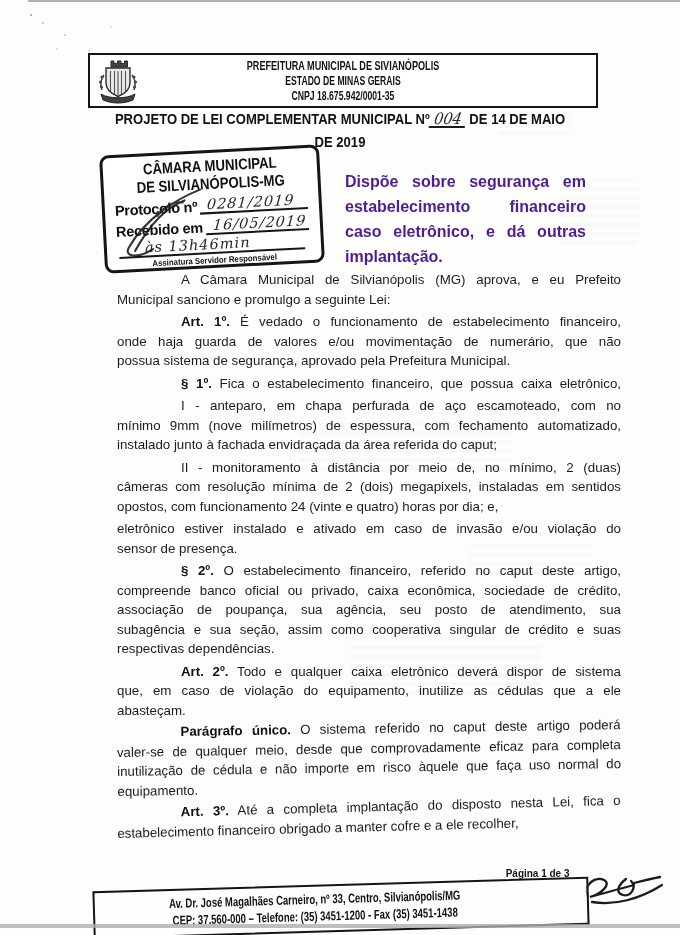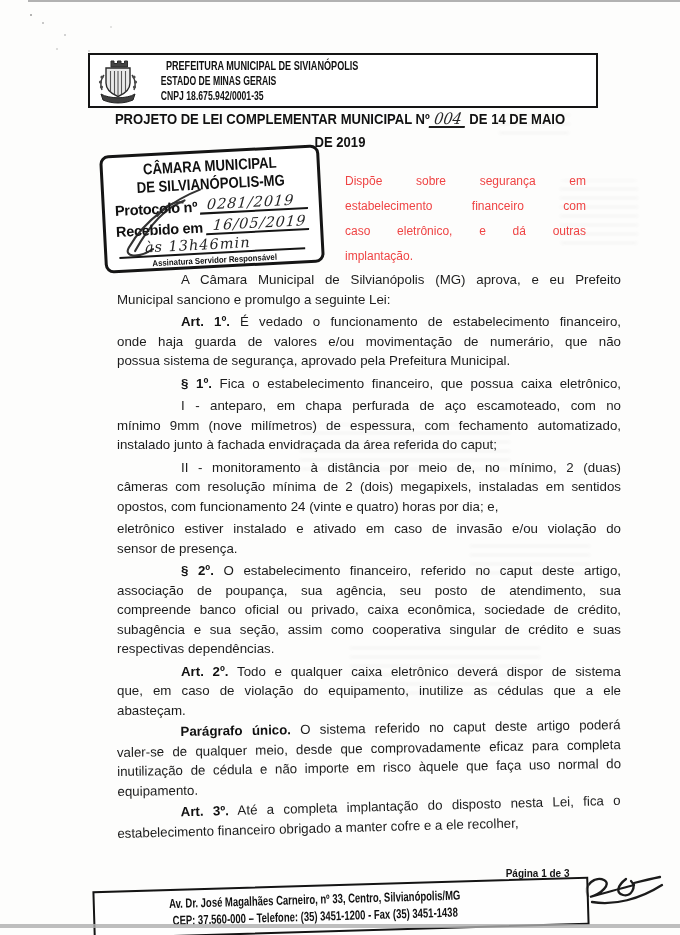"PREFEITURA MUNICIPAL DE SIVIANÓPOLIS" .header-text { text-align: none -> center }
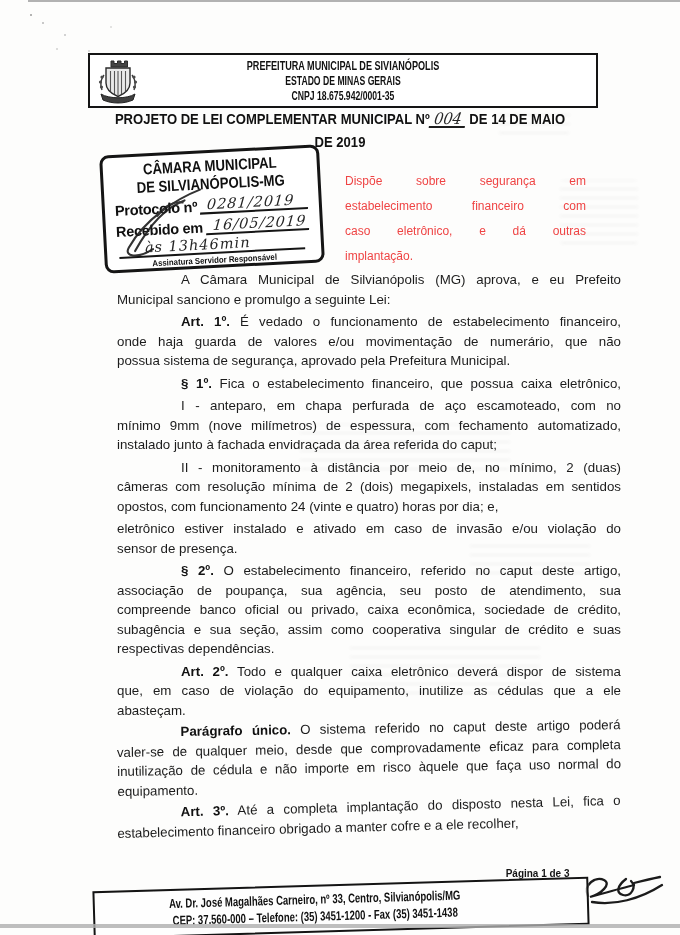"Dispõe sobre segurança em" .ementa { color: #ef4444 -> #4c1d95; font-size: 12px -> 16px; font-weight: normal -> bold }
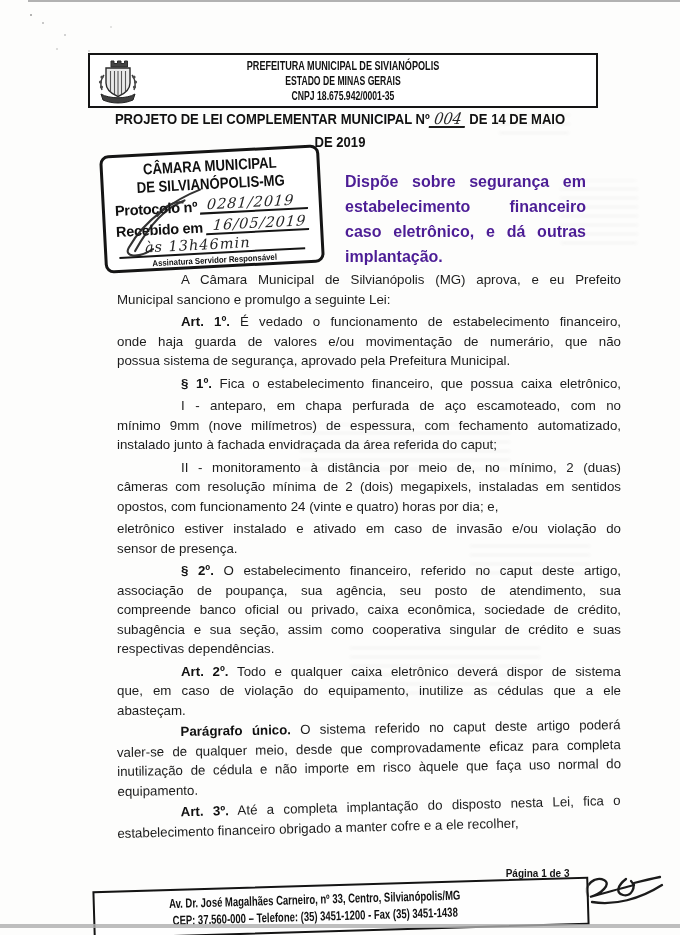"associação de poupança, sua agência," div.line { order: before "compreende banco oficial ou privado," -> after "compreende banco oficial ou privado," }
